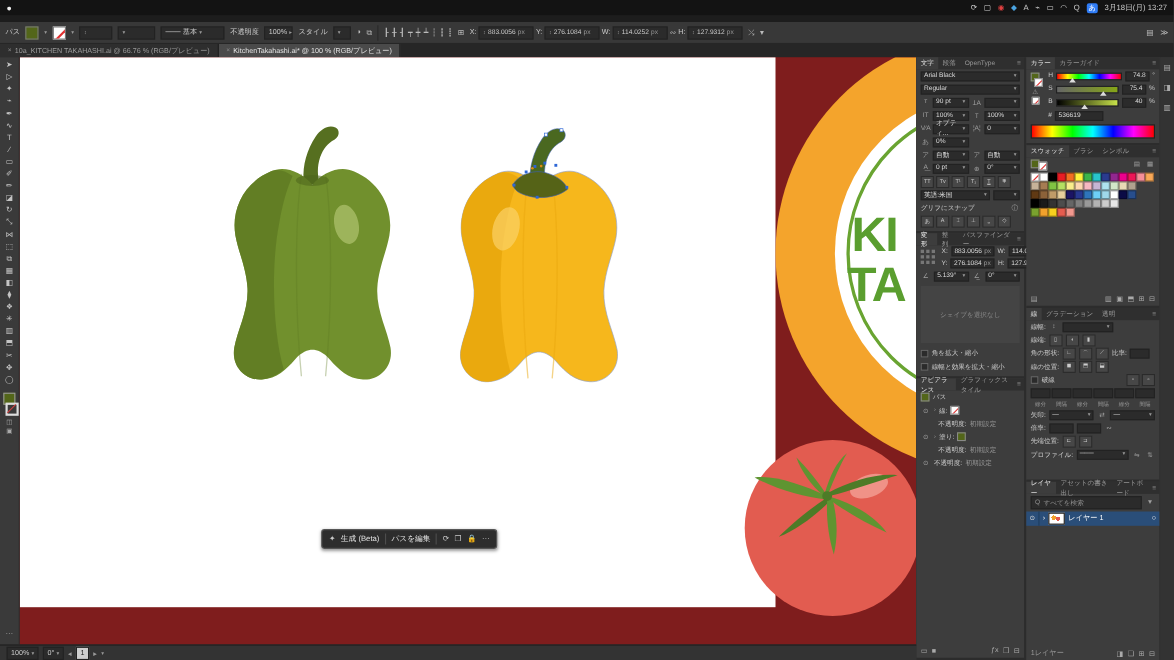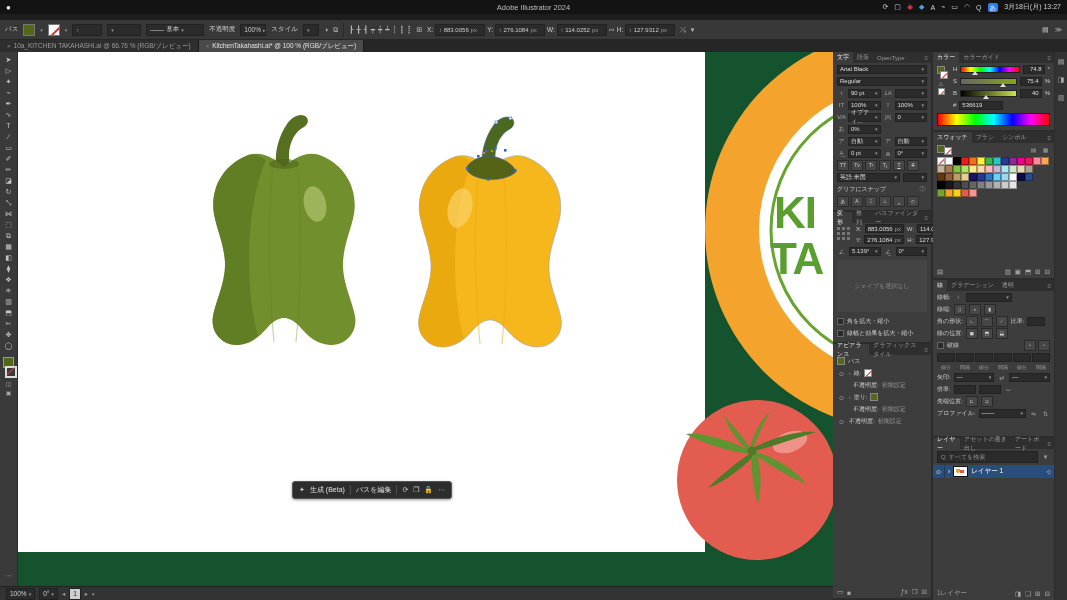"Adobe Illustrator 2024" span.mb-title { html: <span>Adobe Illustrator 2024</span> -> none }
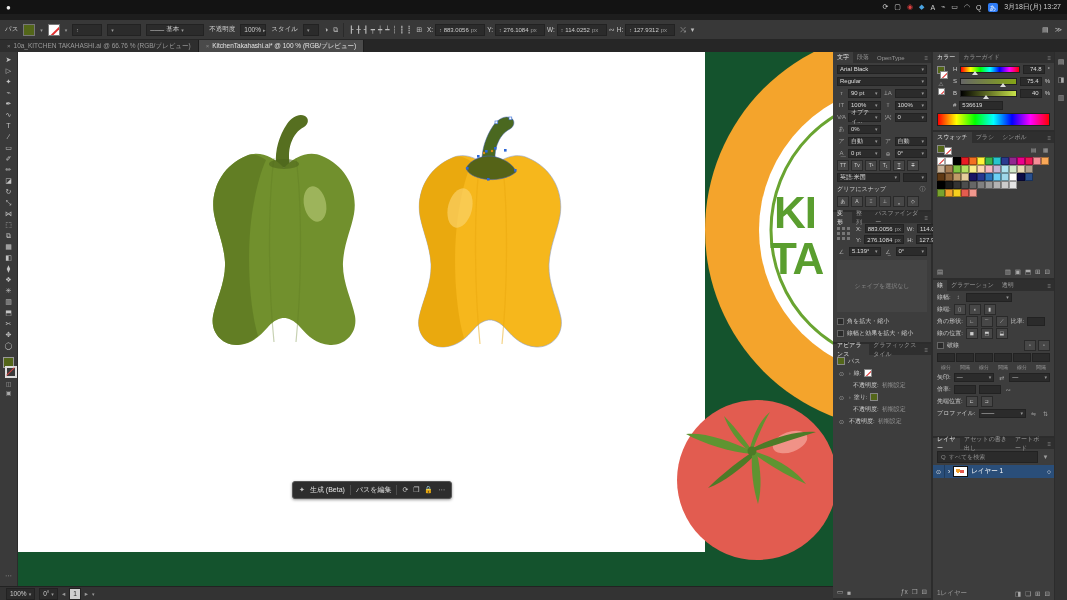"KI" .canvas { background: #14532d -> #7f1d1d }
